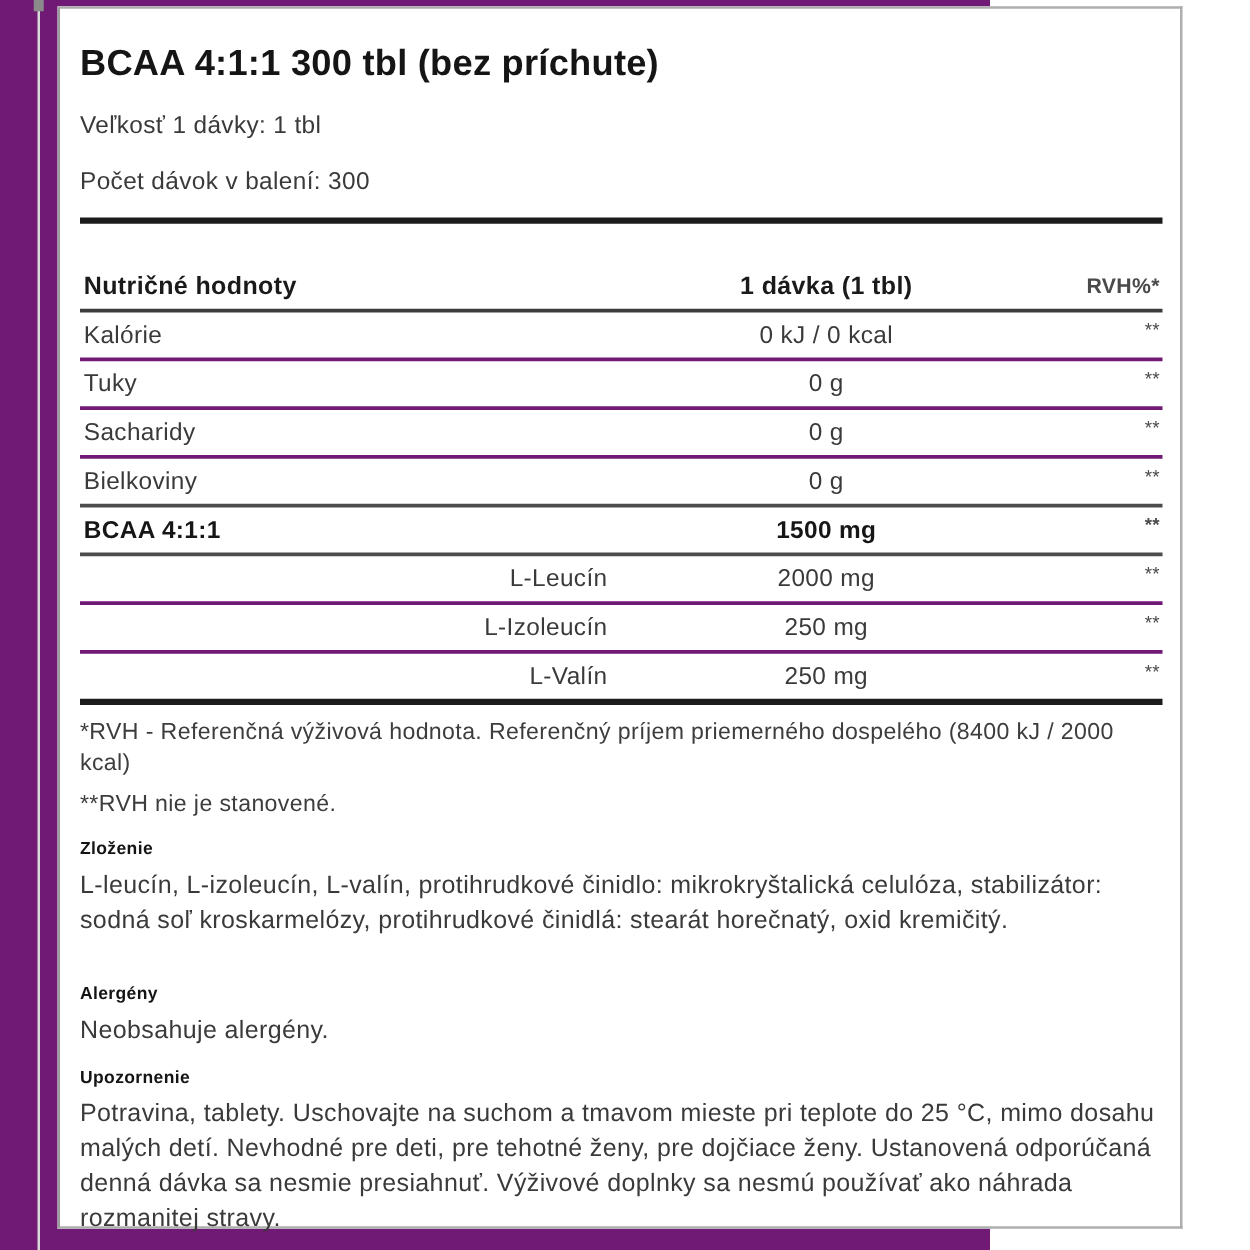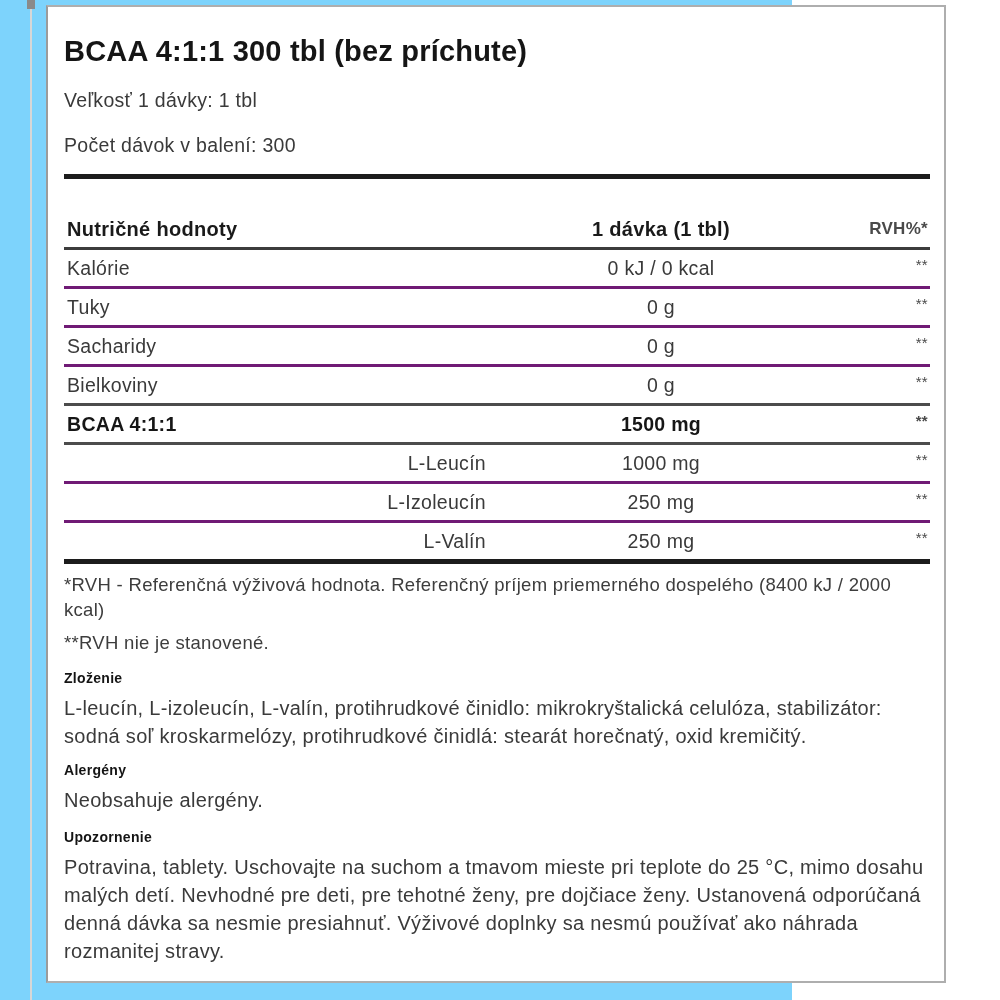"BCAA 4:1:1 300 tbl (bez" .canvas { background: #7dd3fc -> #701a75 }
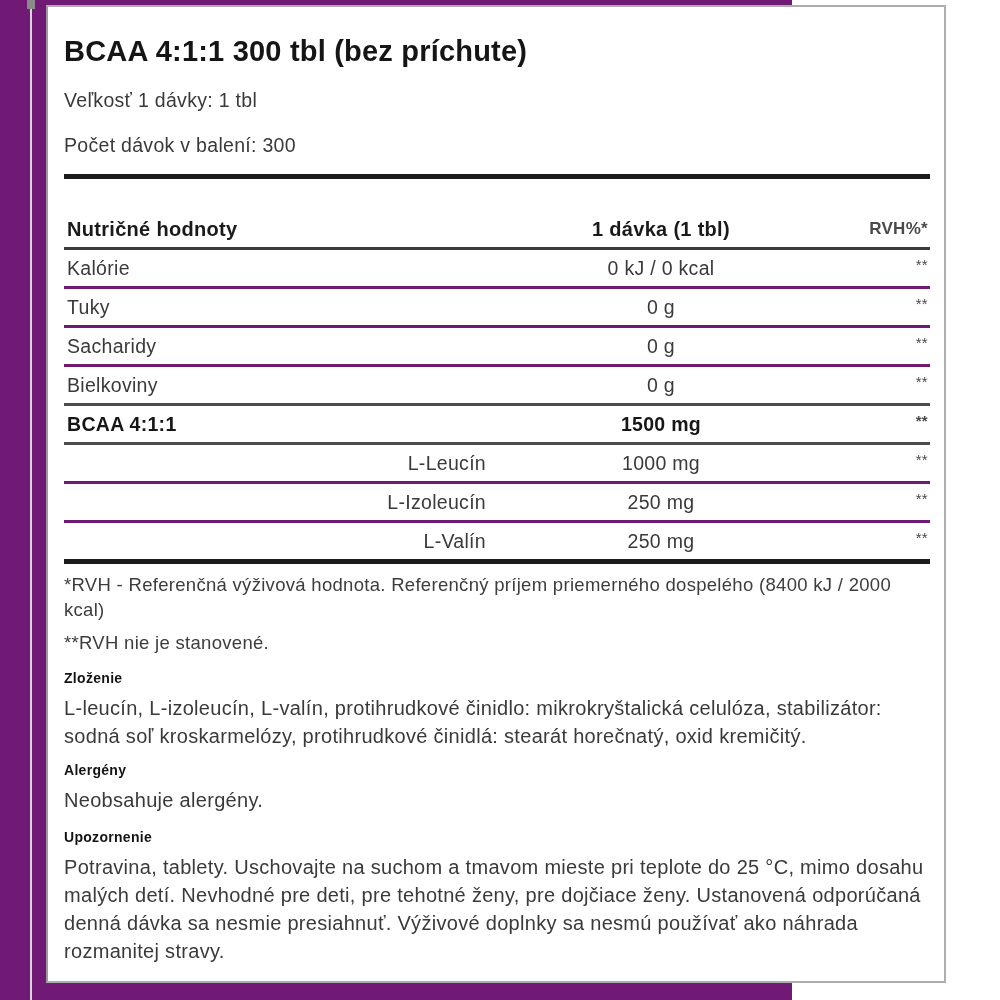"1000 mg" span.c-val { text: 1000 -> 2000 }
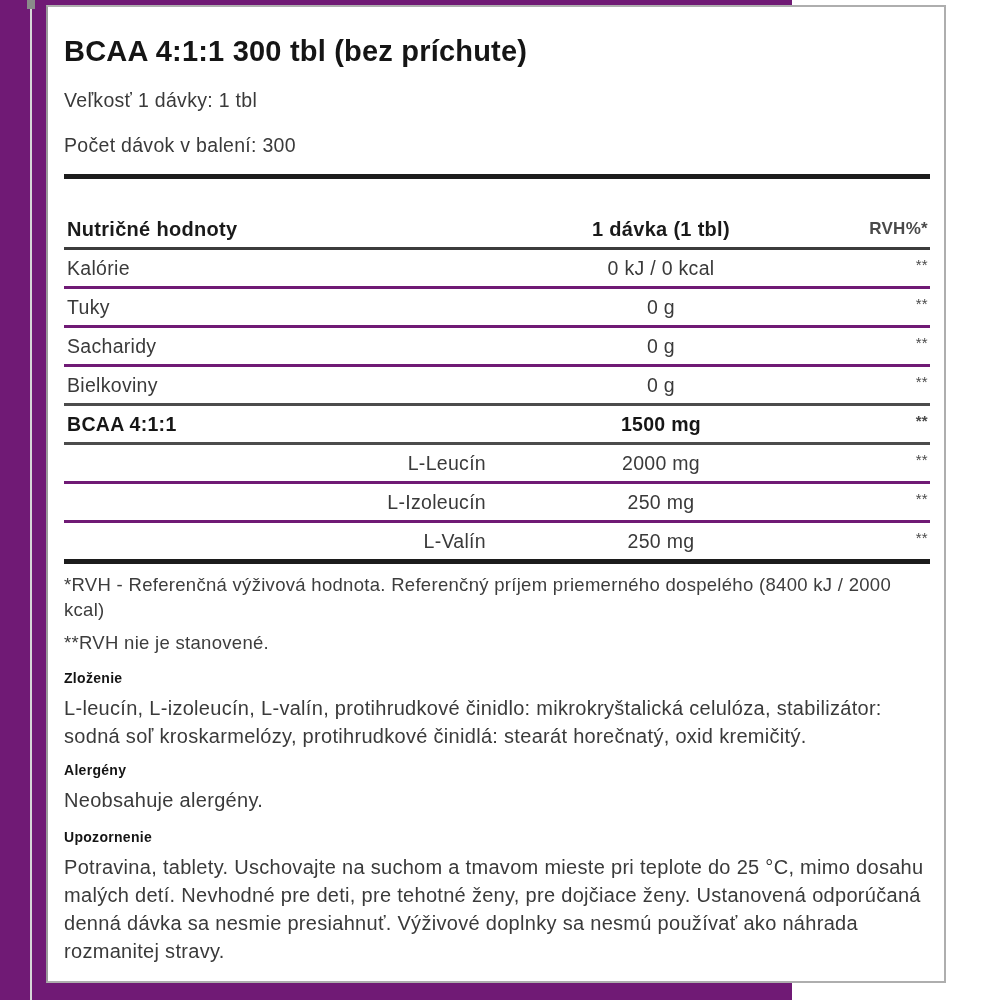"Alergény" .section-heading.spaced { margin-top: 12px -> 36px }
